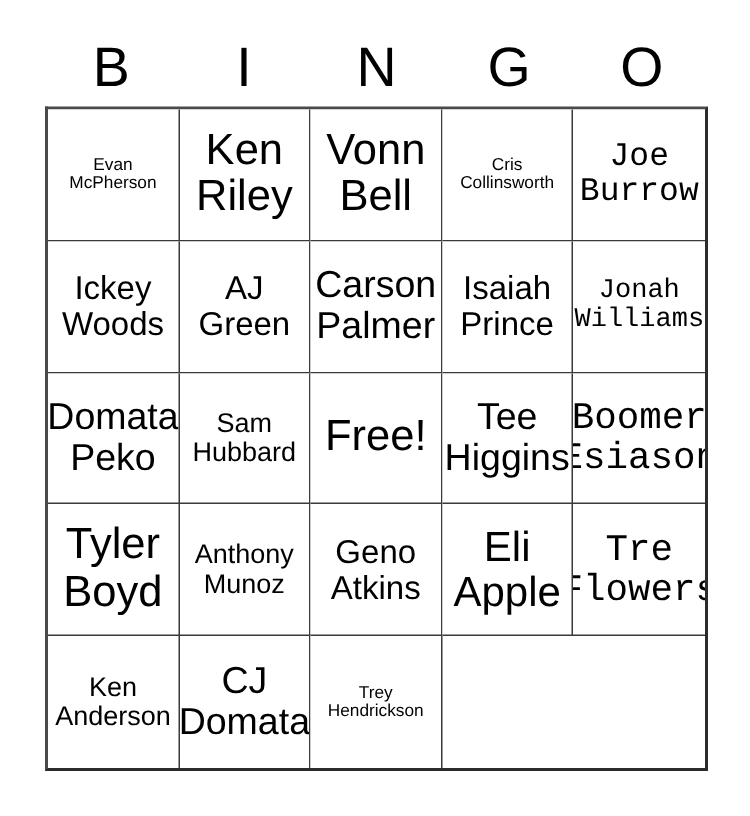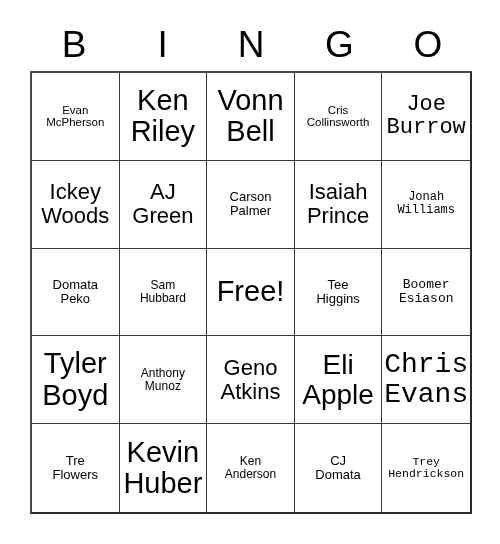"Carson" .fs-md { font-size: 13px -> 25px }
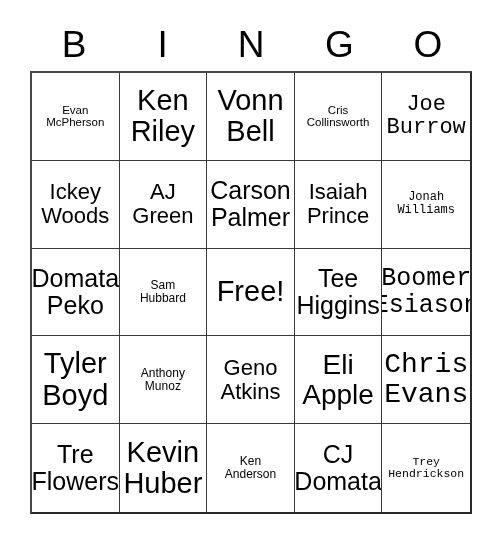"Jonah" .fs-sm { font-size: 12px -> 18px }
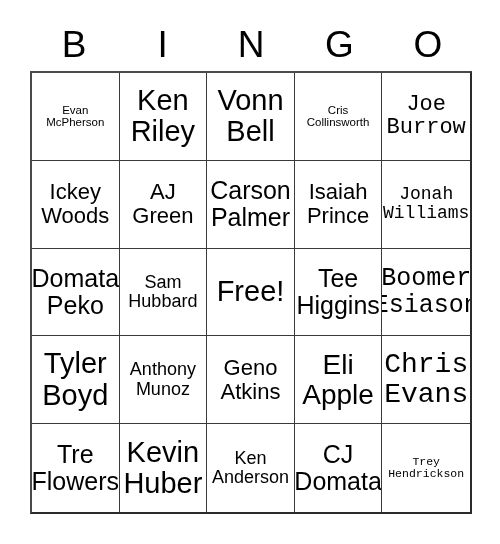"Chris" div.cell { html: <div> <span>Chris Evans</span> </div> -> none }
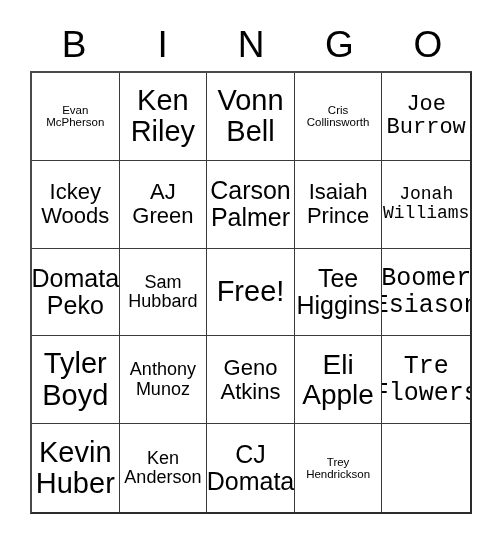"Kevin" div.cell { html: <div> <span>Kevin Huber</span> </div> -> none }
